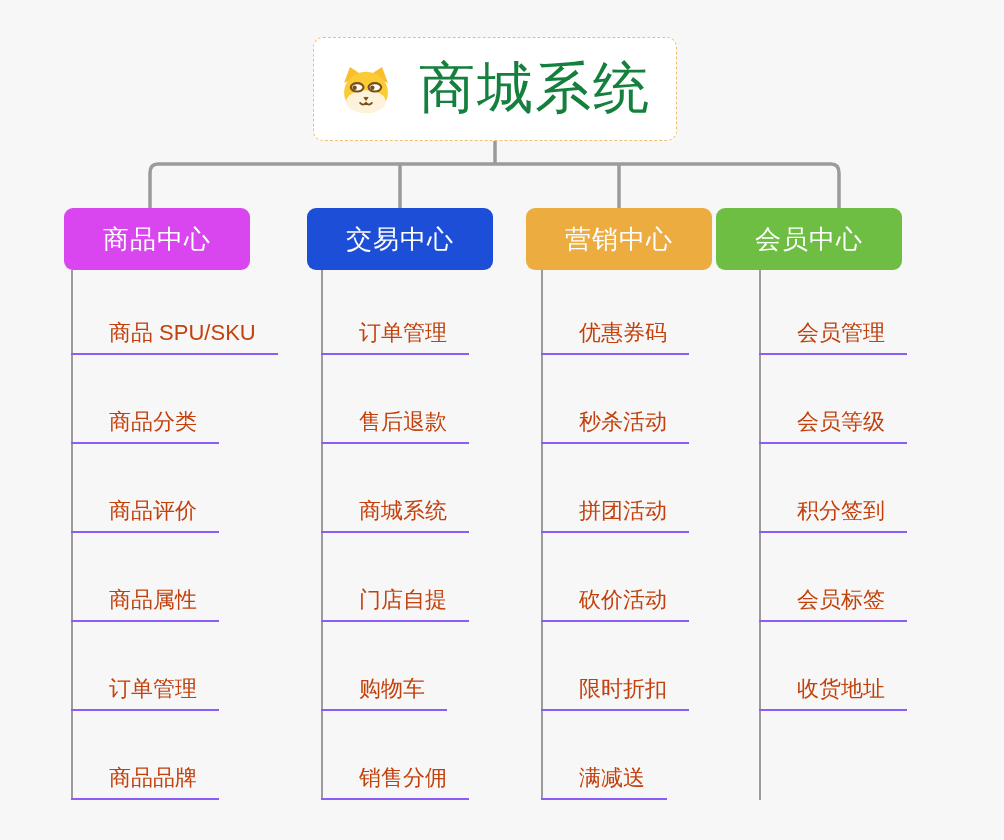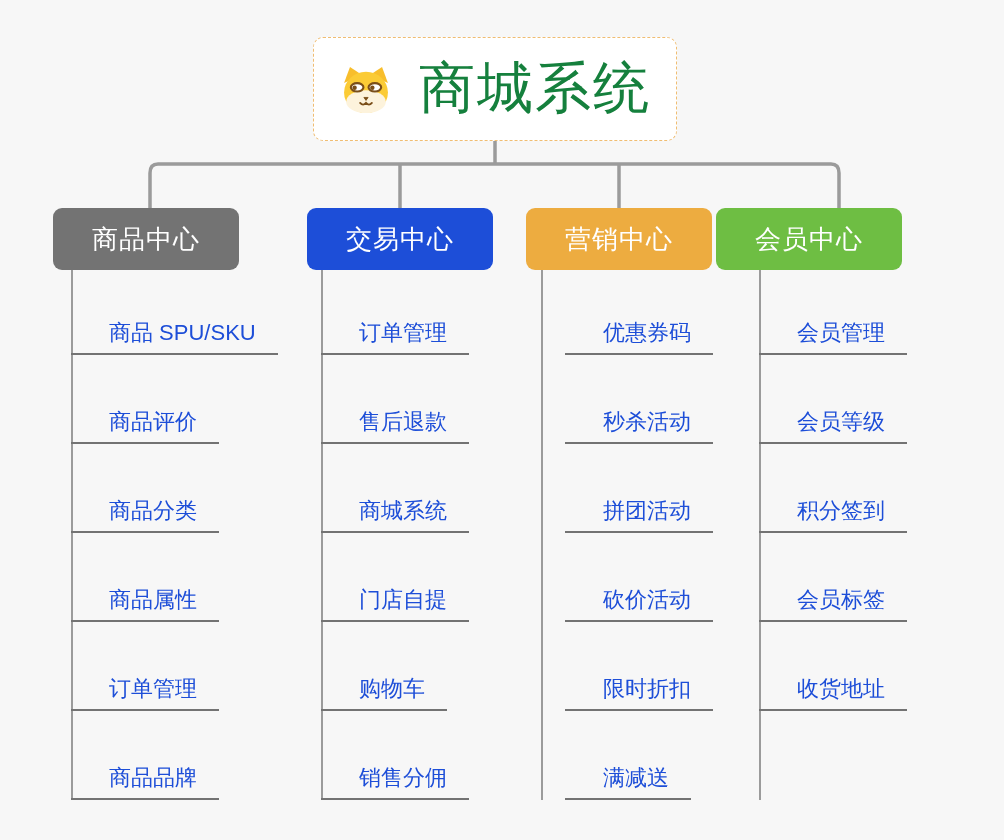"商品中心" div.branch-header { background-color: #737373 -> #d946ef; left: 53px -> 64px }
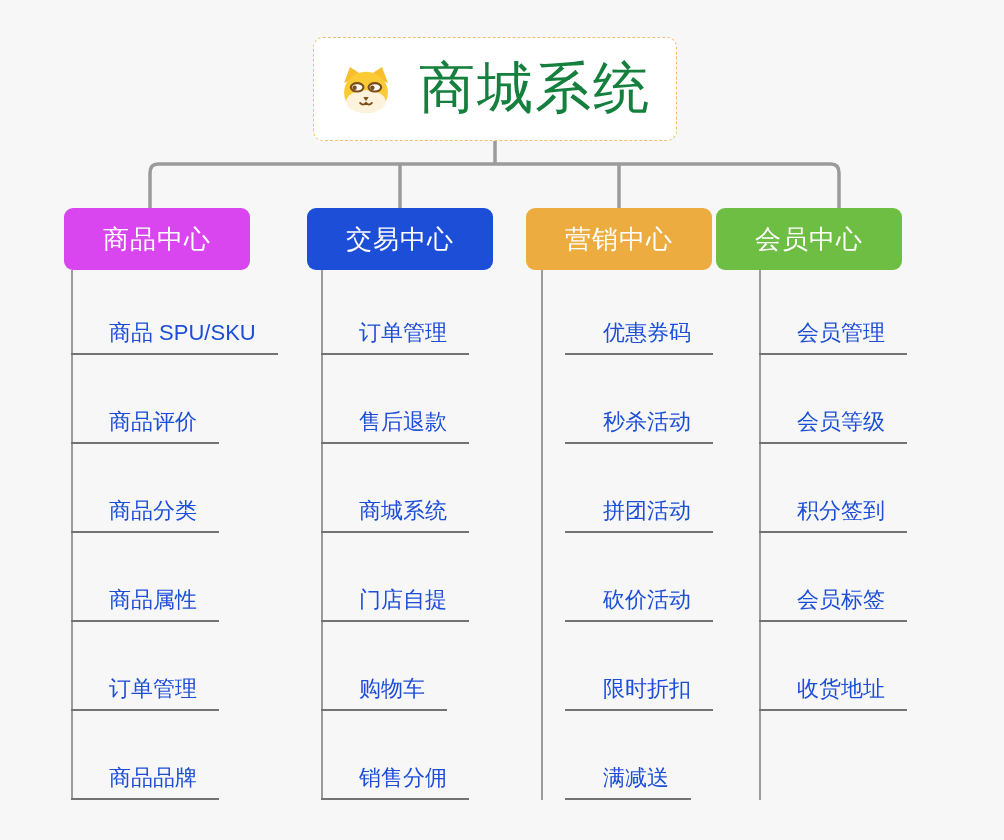"商品 SPU/SKU" .leaf { border-bottom: 2px solid #737373 -> 2px solid #8b5cf6; color: #1d4ed8 -> #c2410c }
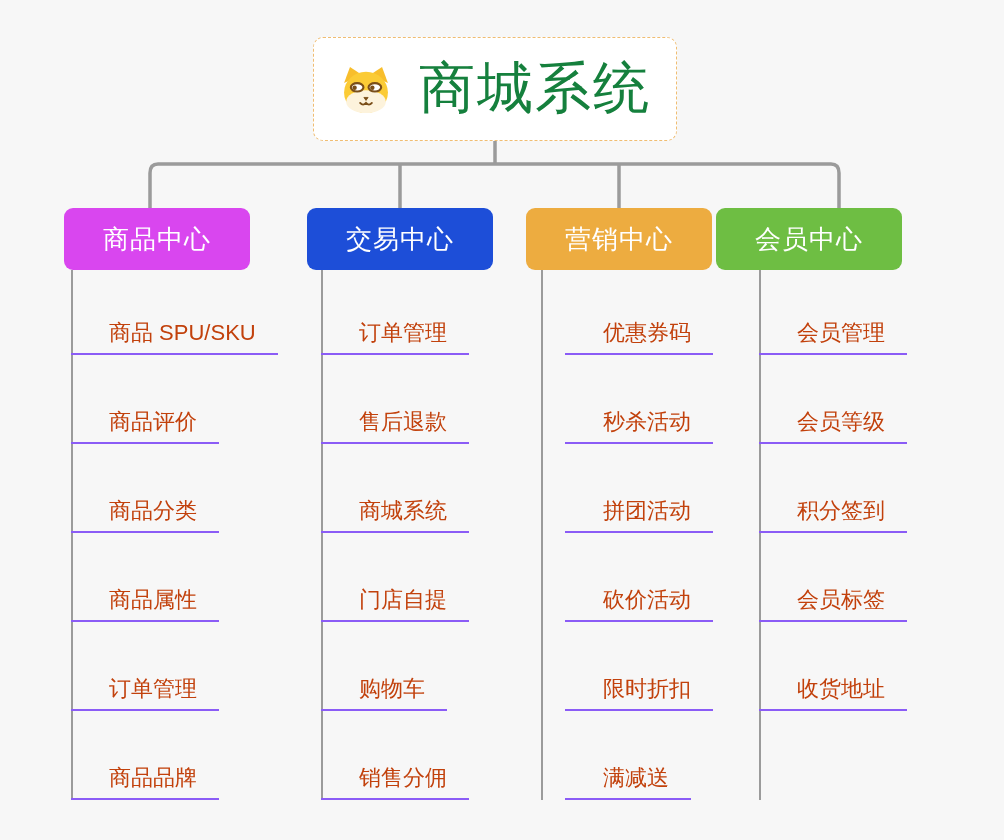"优惠券码" div.branch-column { left: 565px -> 541px }
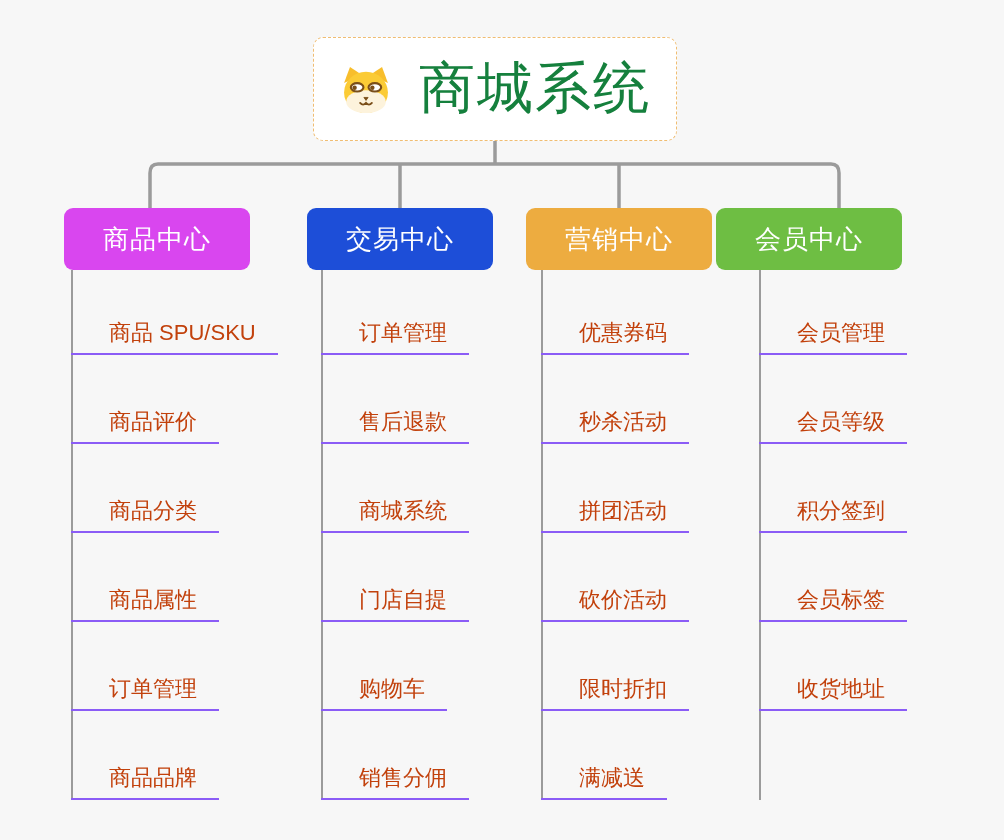"商品评价" div.leaf { order: before "商品分类" -> after "商品分类" }
